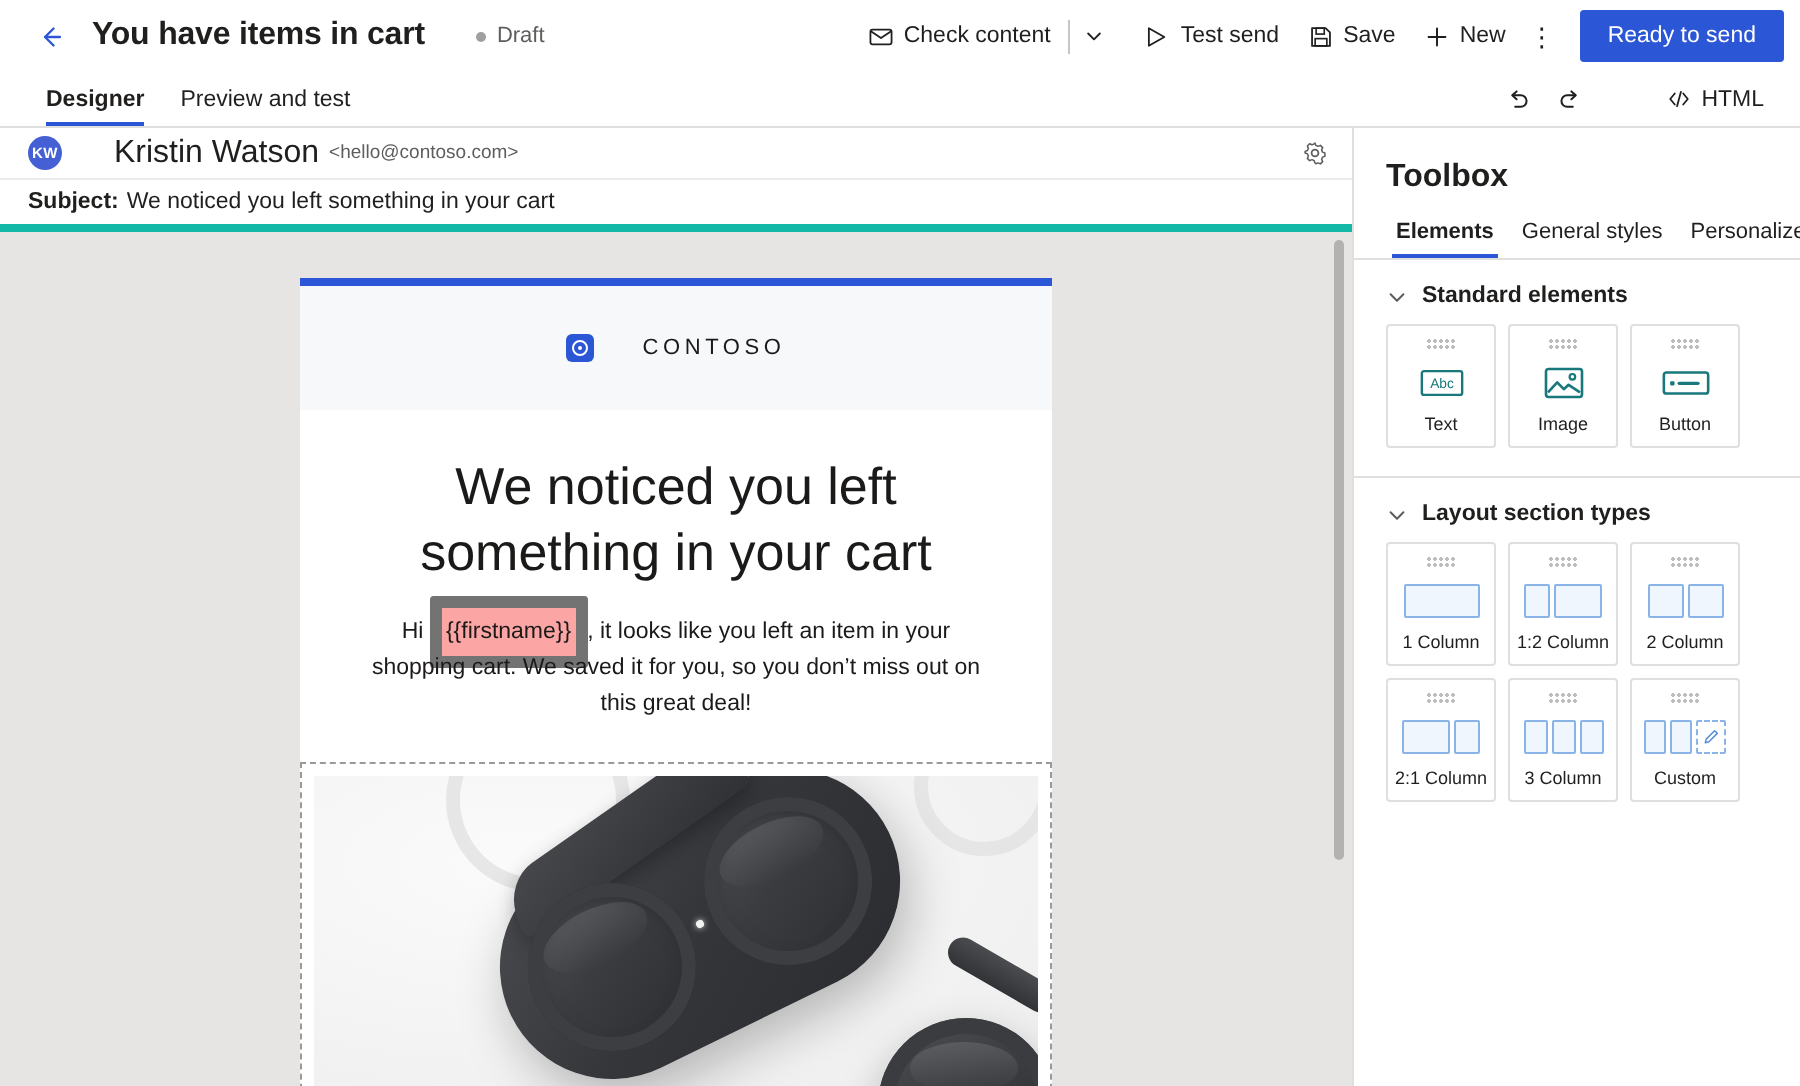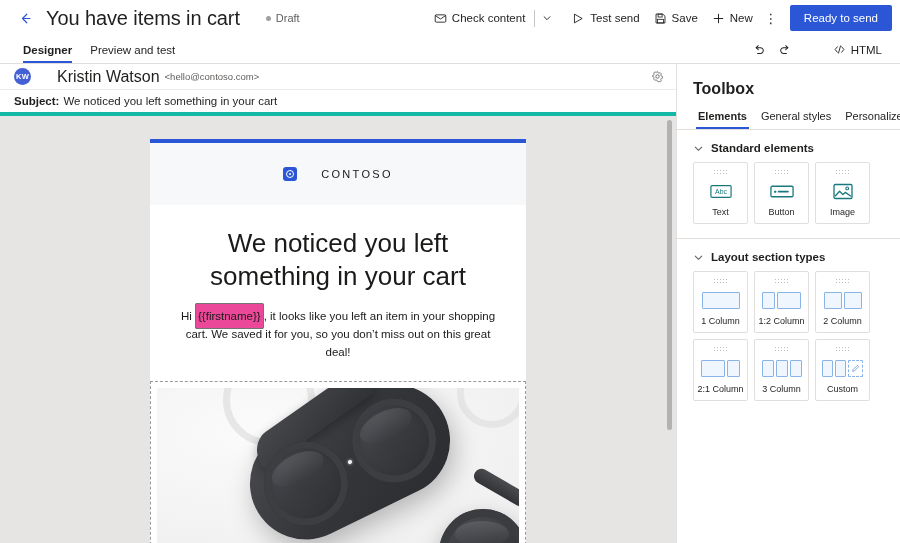"You have items in cart" .title { font-size: 20px -> 16px; font-weight: 400 -> 700 }
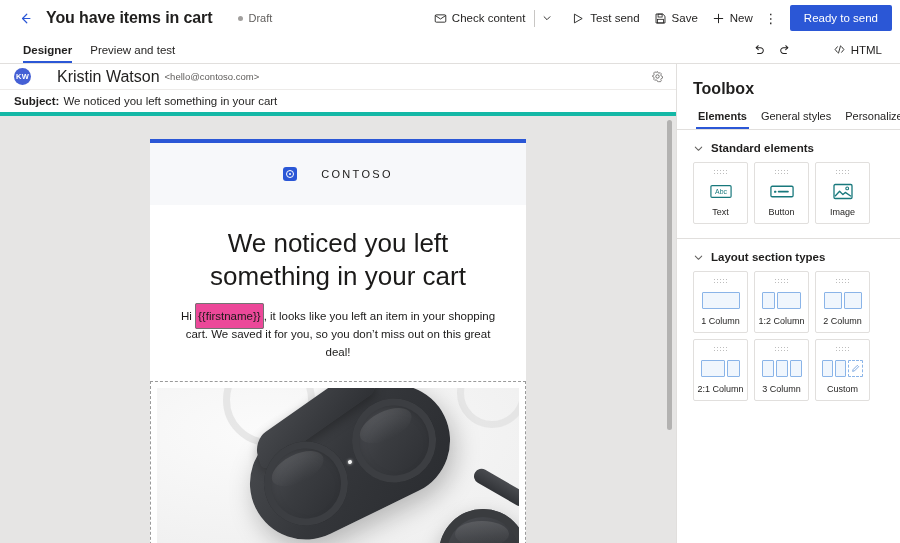"Button" div.card { order: before "Image" -> after "Image" }
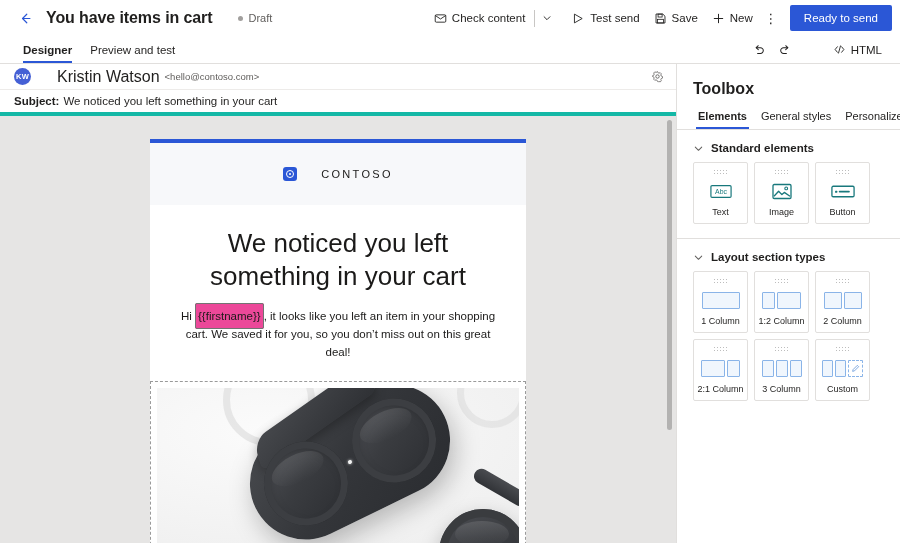"{{firstname}}" .token { background: #ec4899 -> #fca5a5; border: 1px solid #737373 -> 6px solid #737373 }
